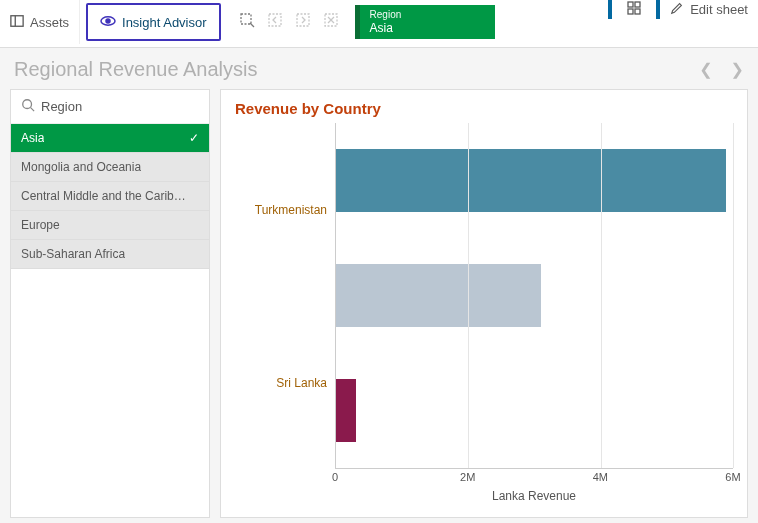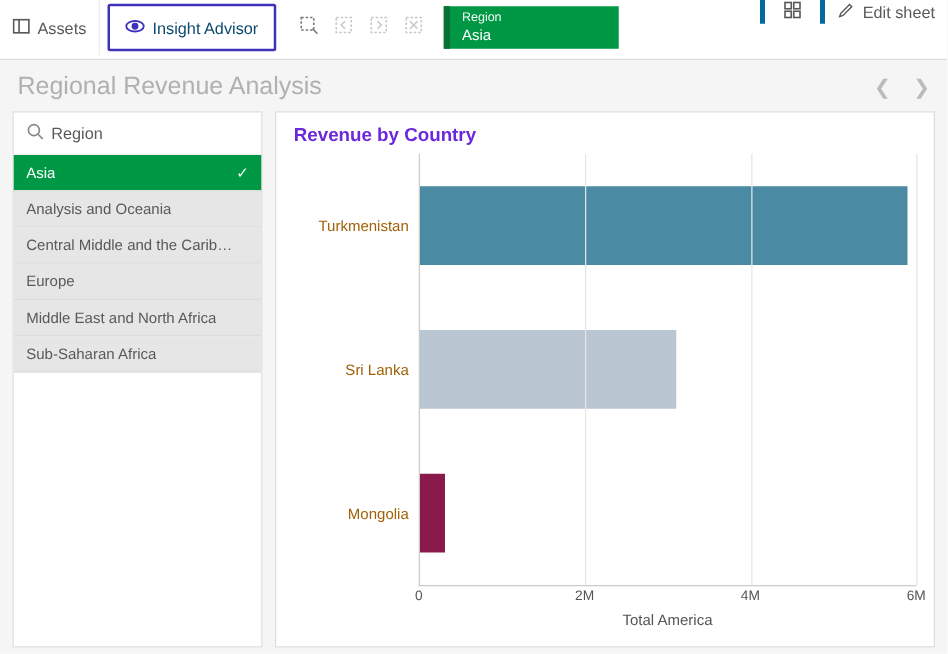"Revenue by Country" .chart-title { color: #6d28d9 -> #c2410c }
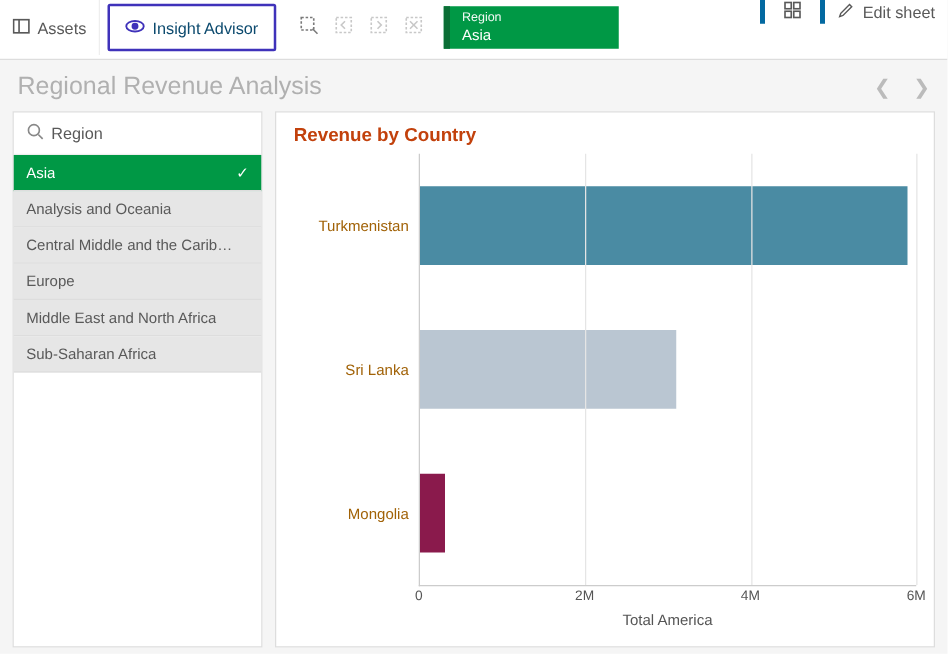"Analysis and Oceania" span { text: Analysis -> Mongolia }
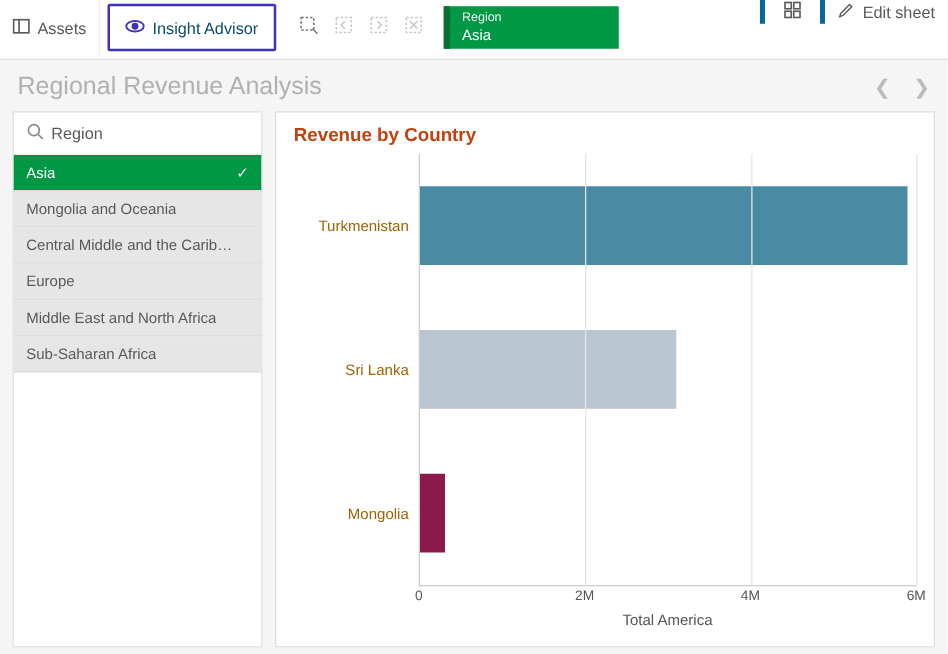"Middle East and North Africa" div.filter-item { html: <div> <span>Middle East and North Africa</span> </div> -> none }
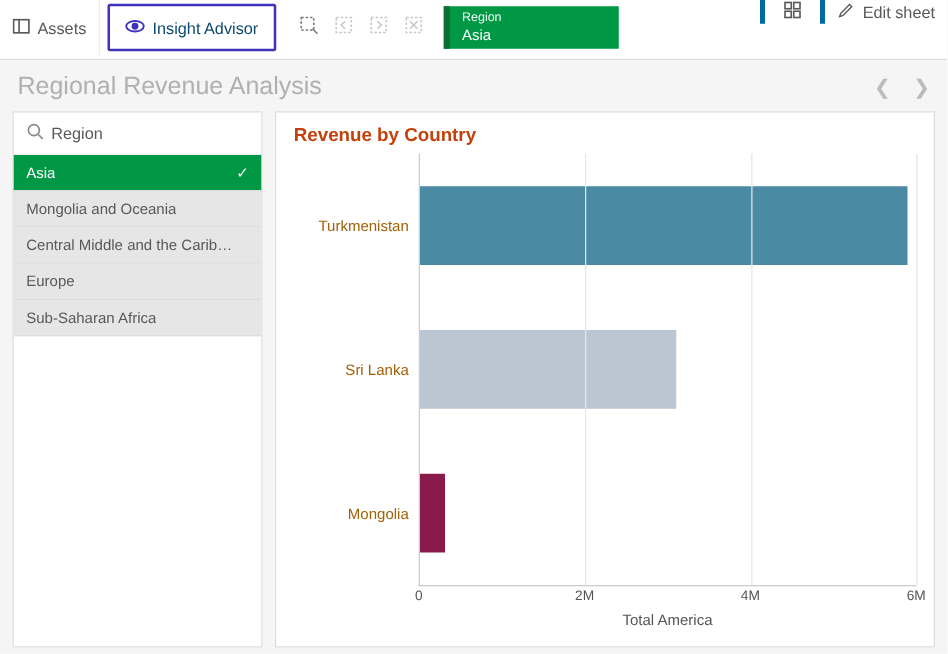"Mongolia" div.row { html: <div>Mongolia</div> -> none }
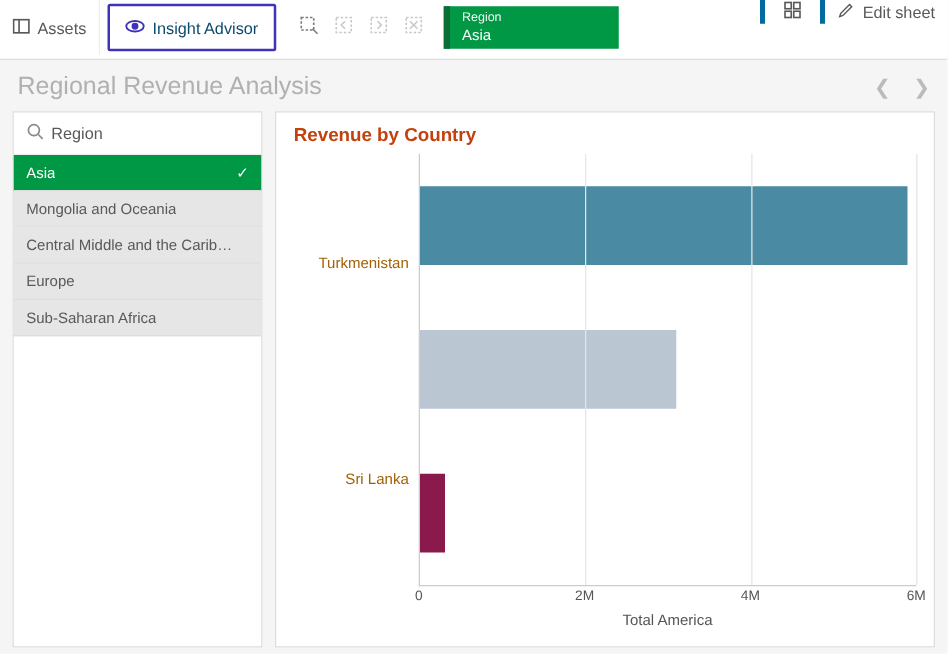"Total America" div.xlabel { text: Total America -> Lanka Revenue }
